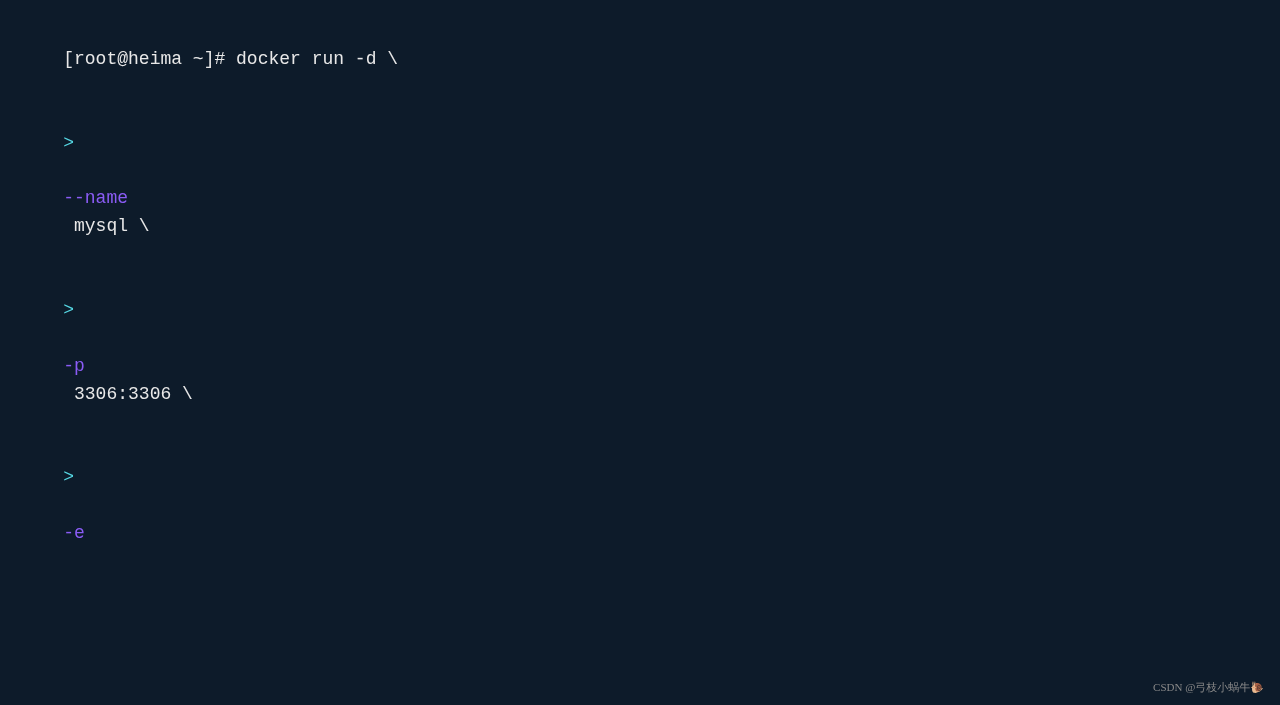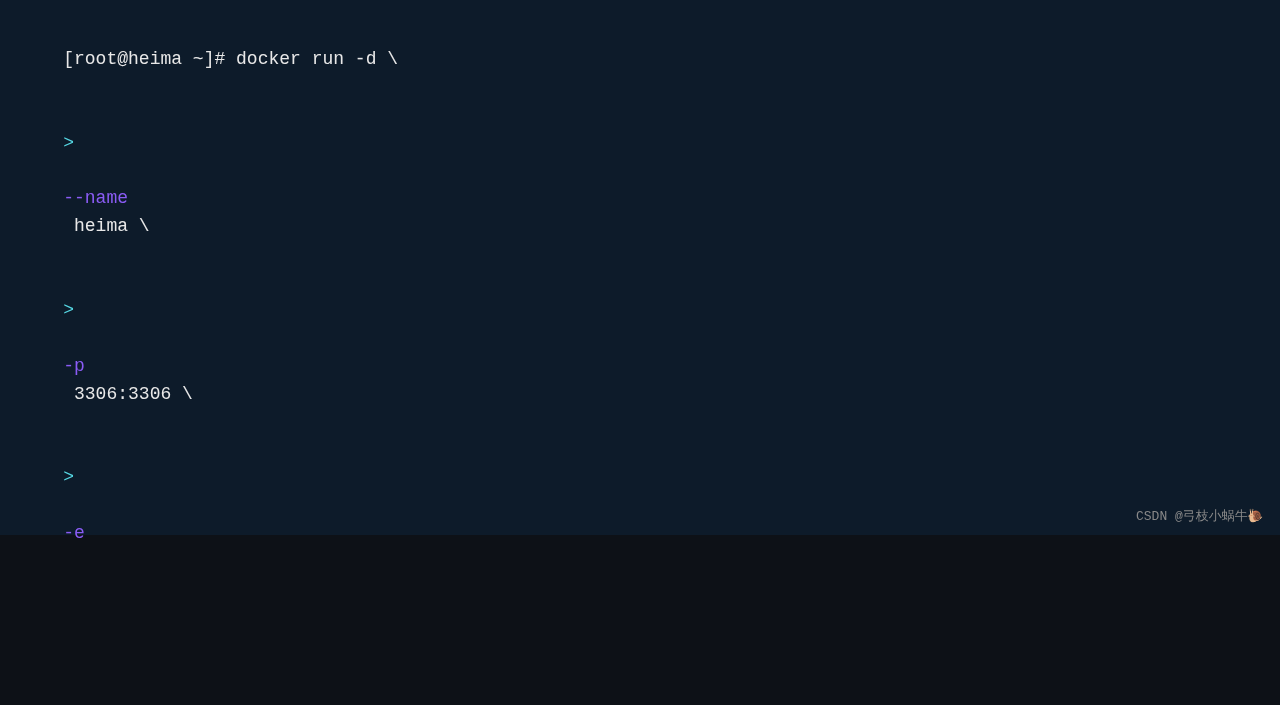"[root@heima ~]# docker run -d" .terminal { height: 535px -> 705px }
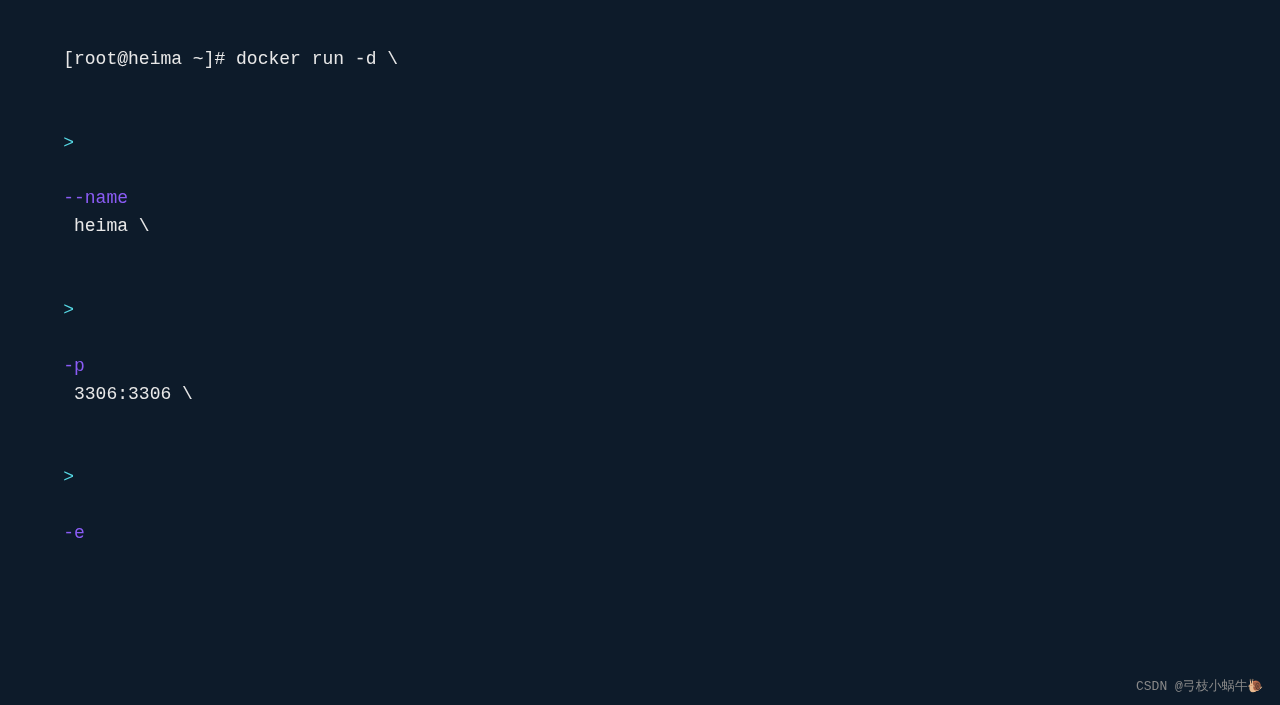"heima \" span.white { text: heima -> mysql }
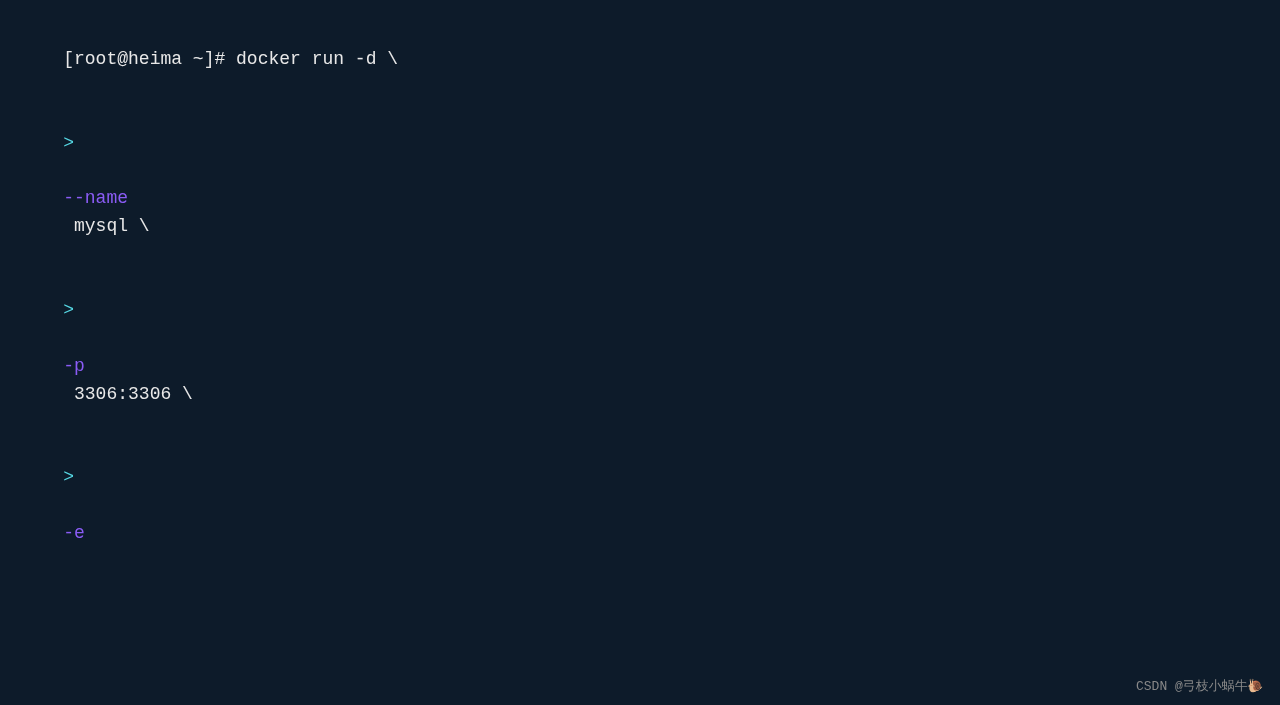"CSDN @弓枝小蜗牛🐌" .watermark { font-family: Liberation Mono, monospace -> Liberation Serif, serif; font-size: 13px -> 11px }
